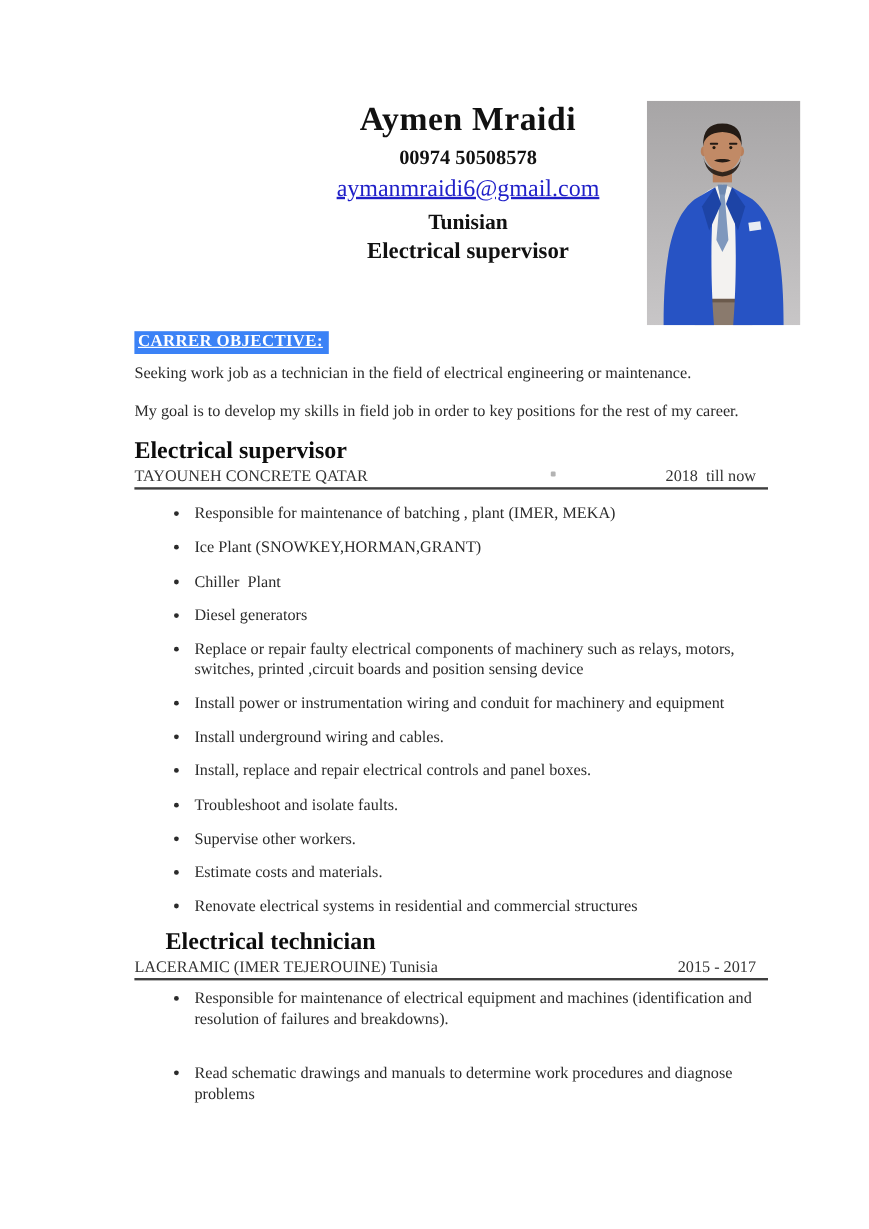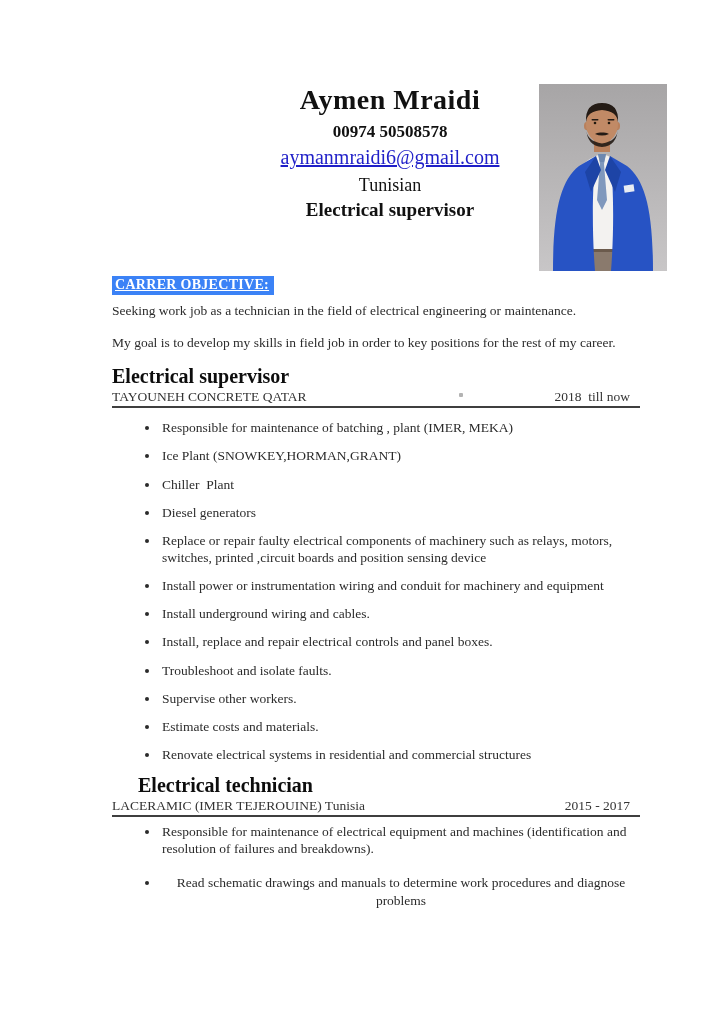"Tunisian" .nationality { font-weight: normal -> bold }
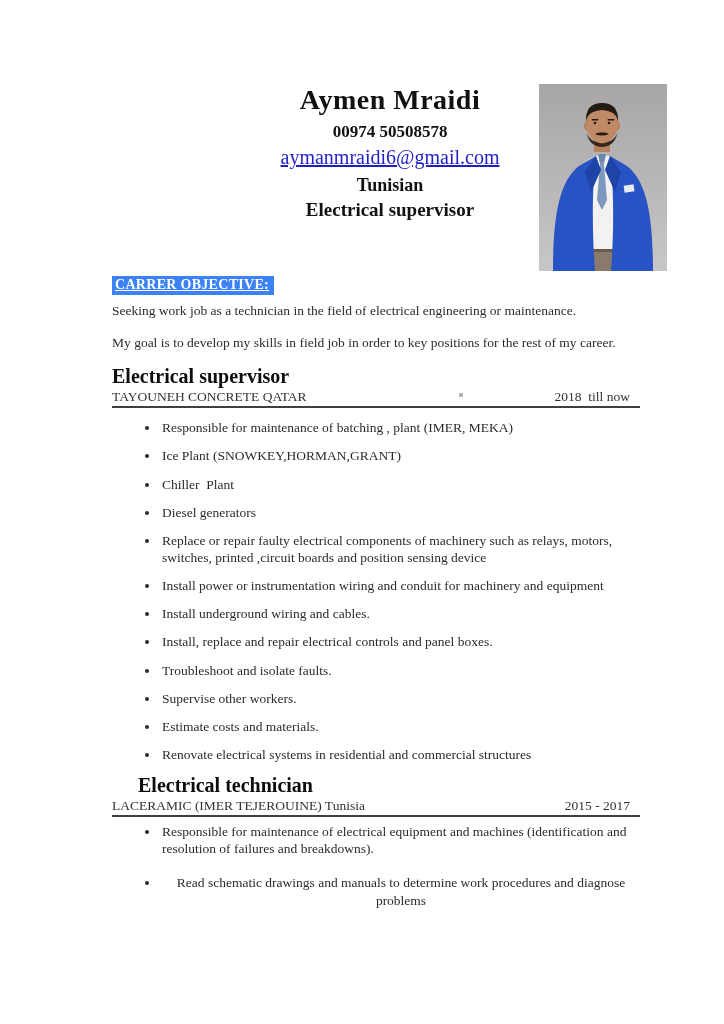"Read schematic drawings and manuals" .bullets2 li.gap-top { margin-top: 17px -> 28px; text-align: center -> none }
